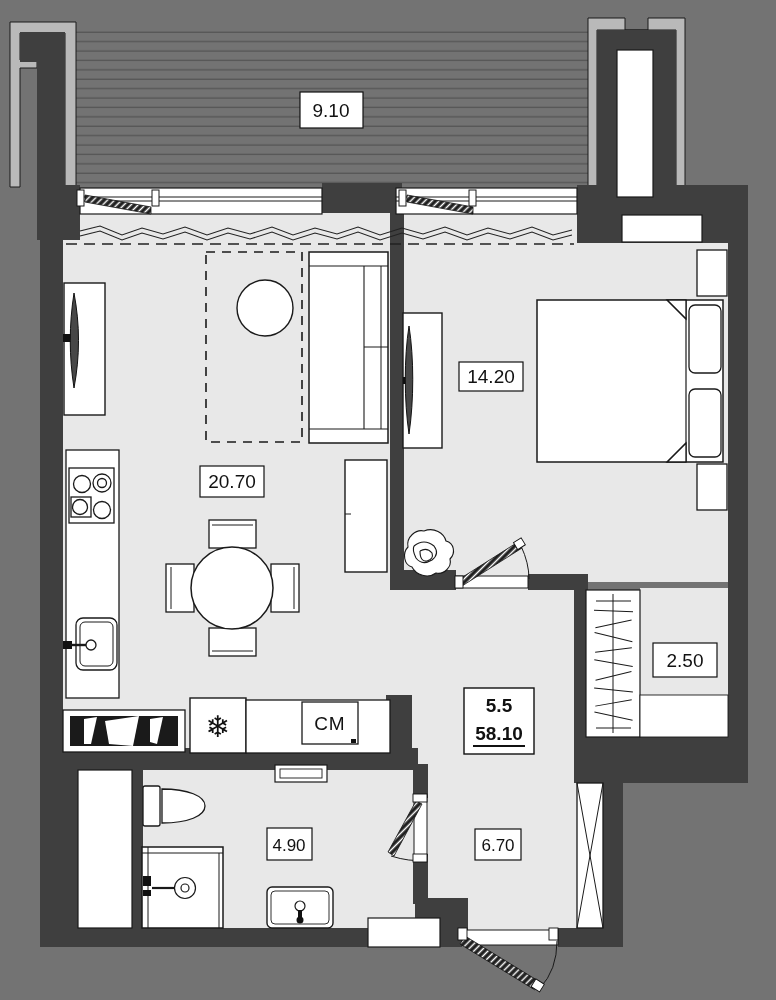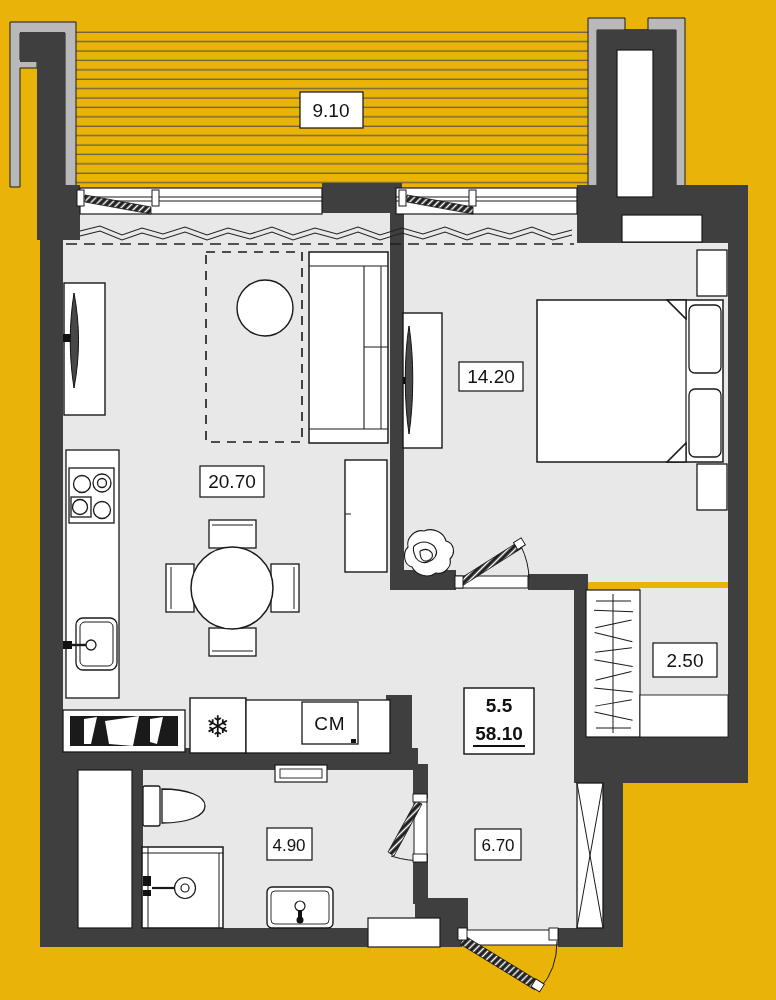"9.10" .stage { background: #eab308 -> #737373 }
